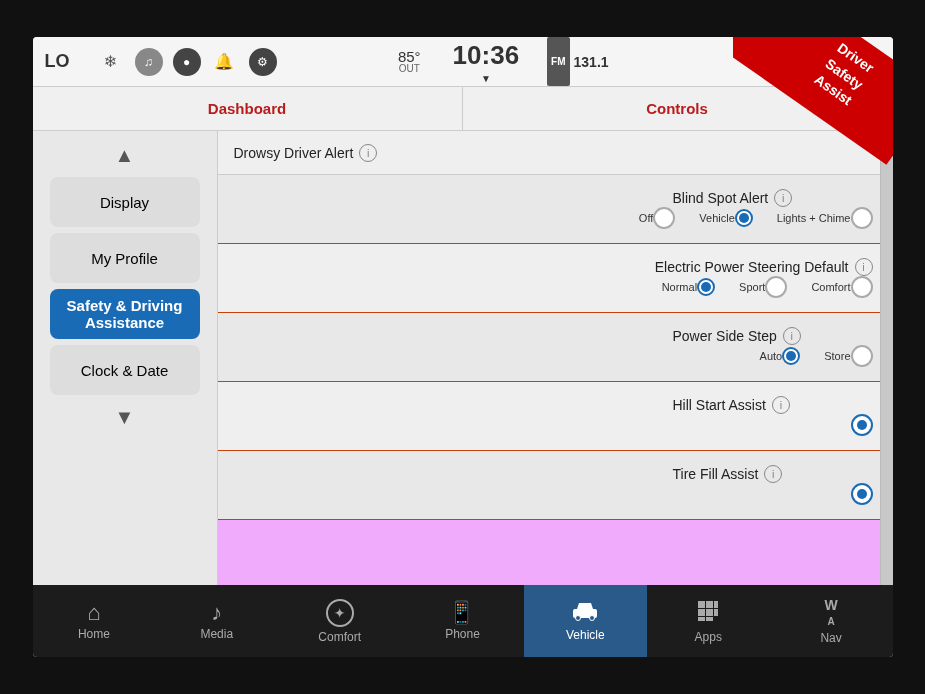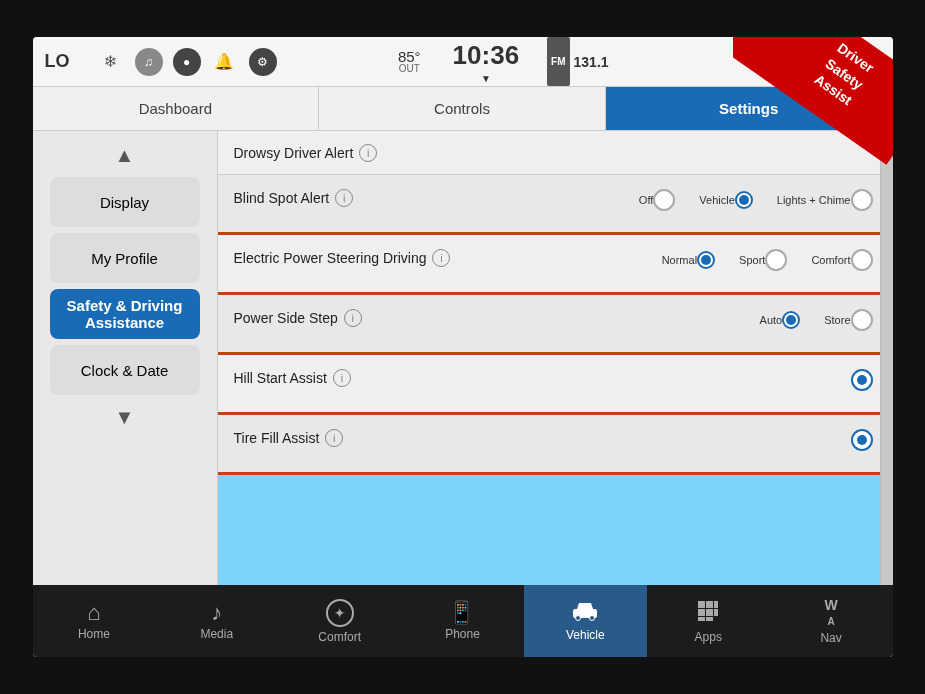"Dashboard" .nav-tab { color: #404040 -> #b91c1c; font-weight: none -> bold }
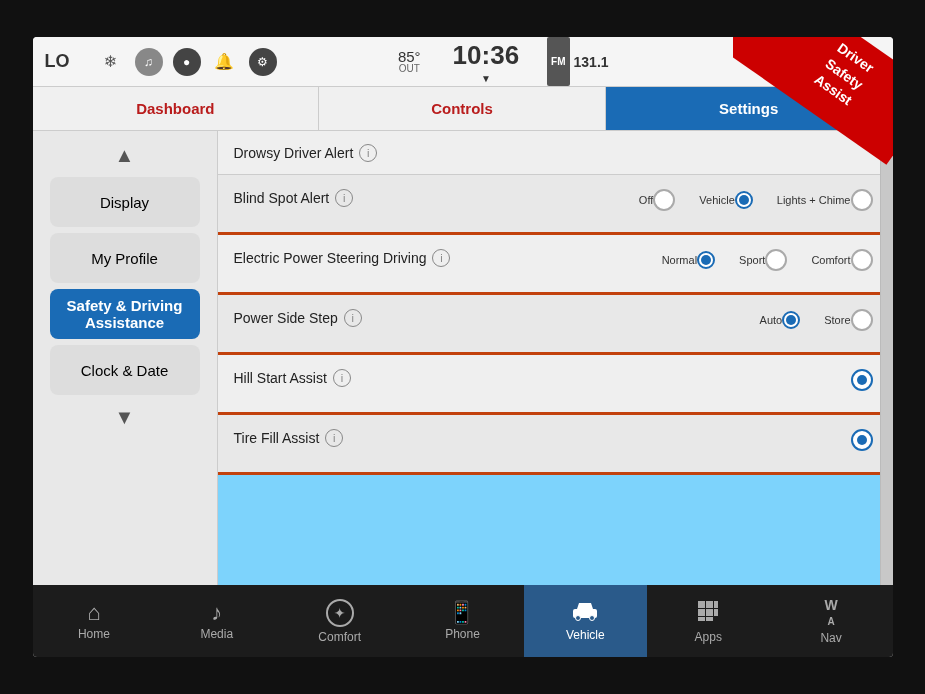"Settings" div.nav-tab { html: <div>Settings</div> -> none }
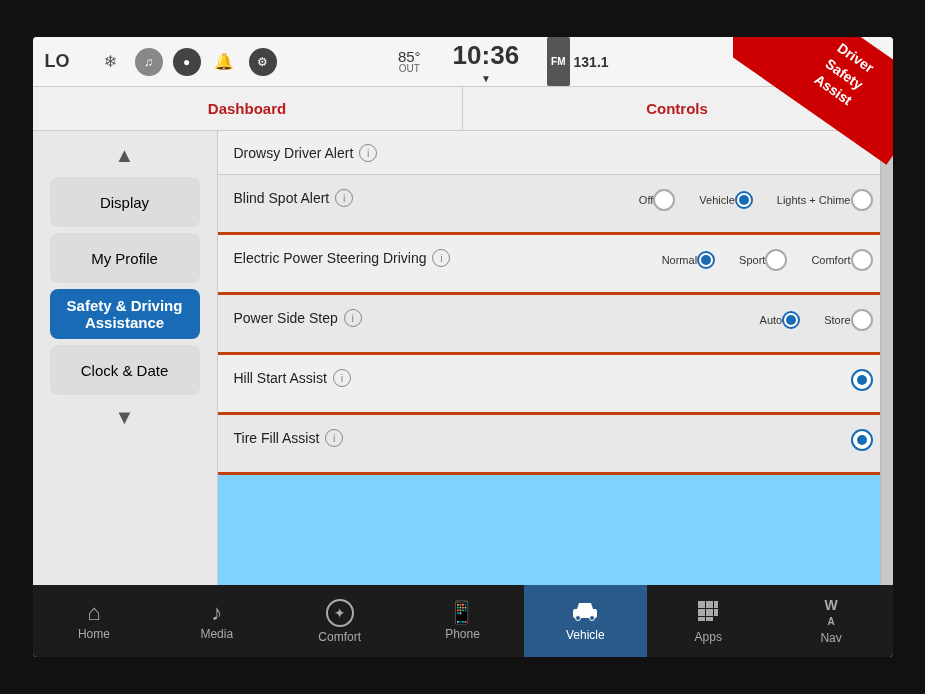"Drowsy Driver Alert" .settings-panel { background: #7dd3fc -> #f0abfc }
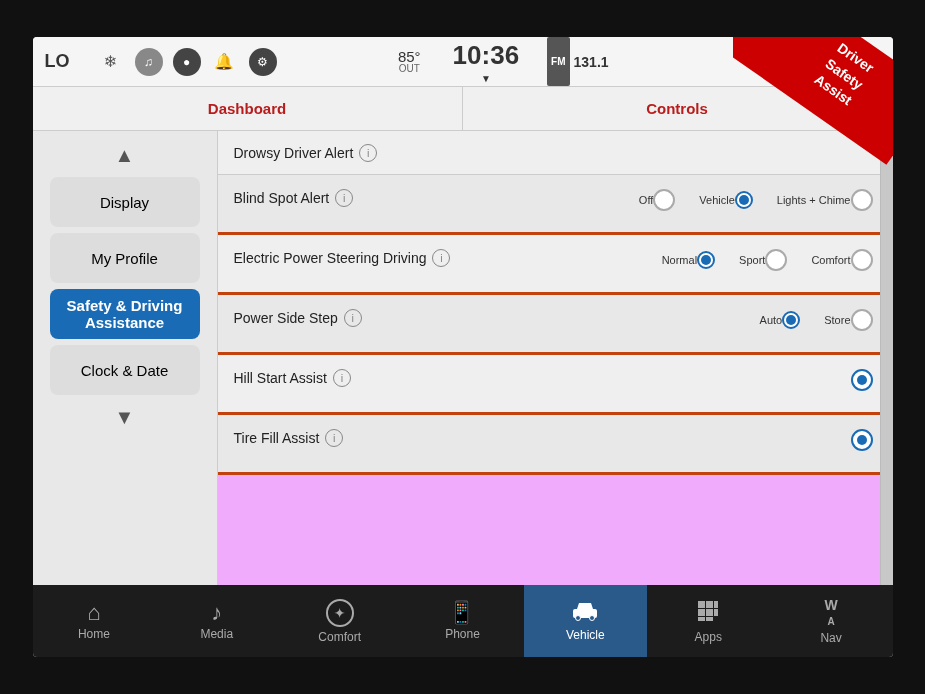"Blind Spot Alert" .setting-row { align-items: flex-start -> flex-end; border-bottom: 3px solid #c2410c -> 1px solid #c2410c; flex-direction: none -> column }
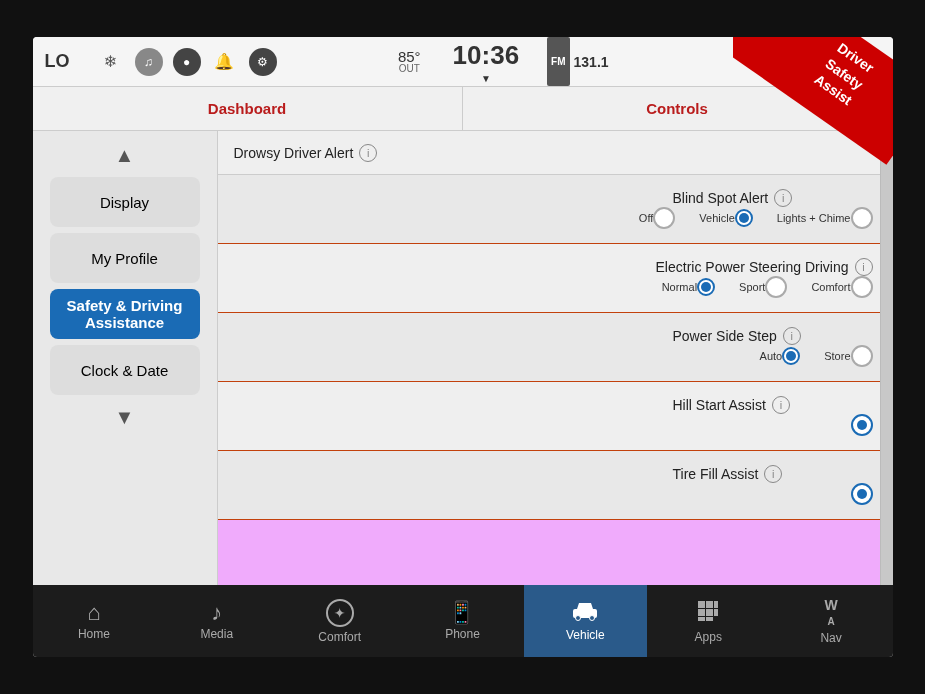"Electric Power Steering Driving" span { text: Driving -> Default }
